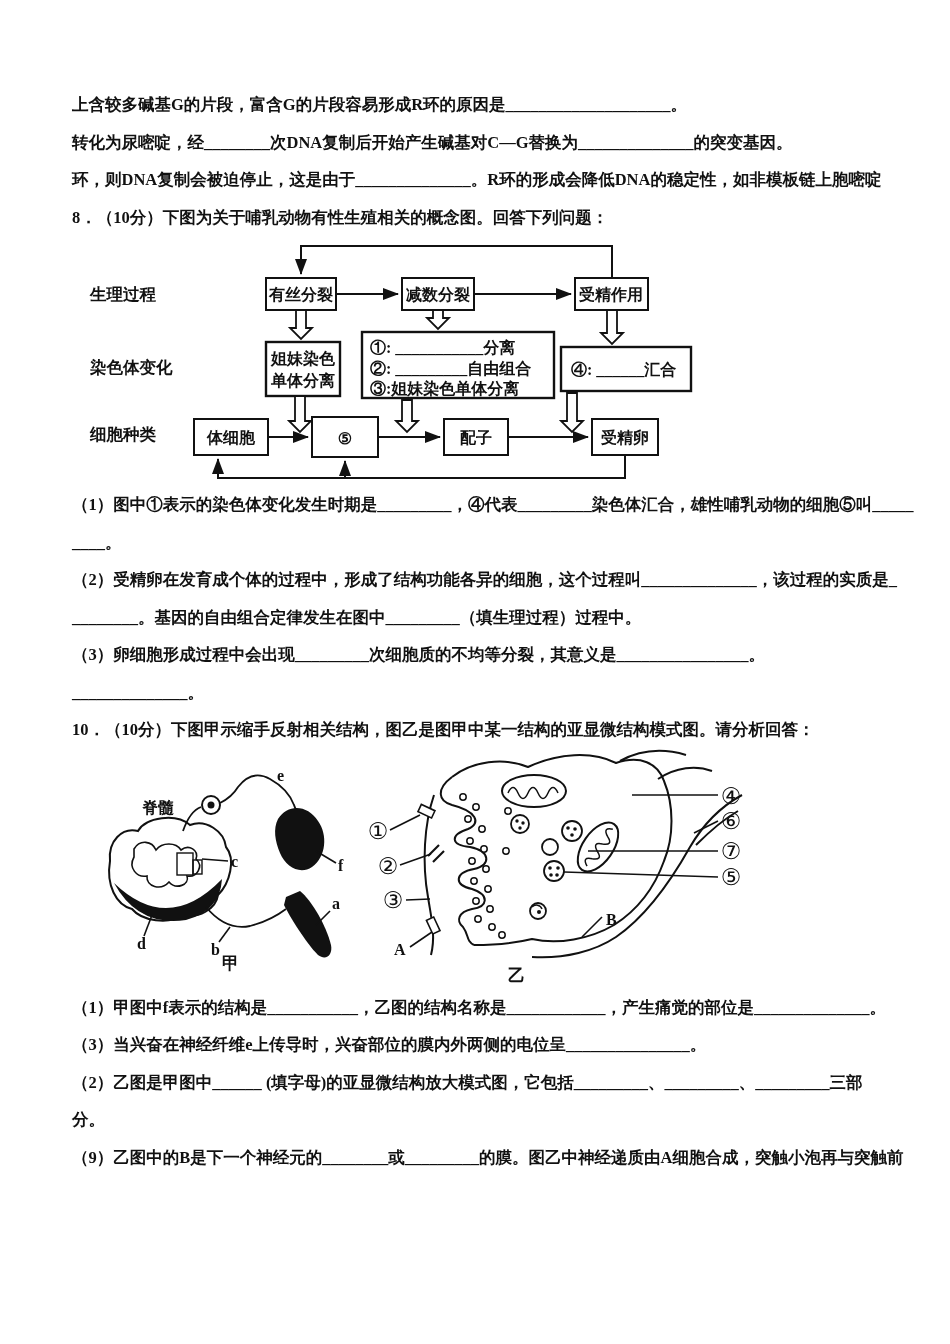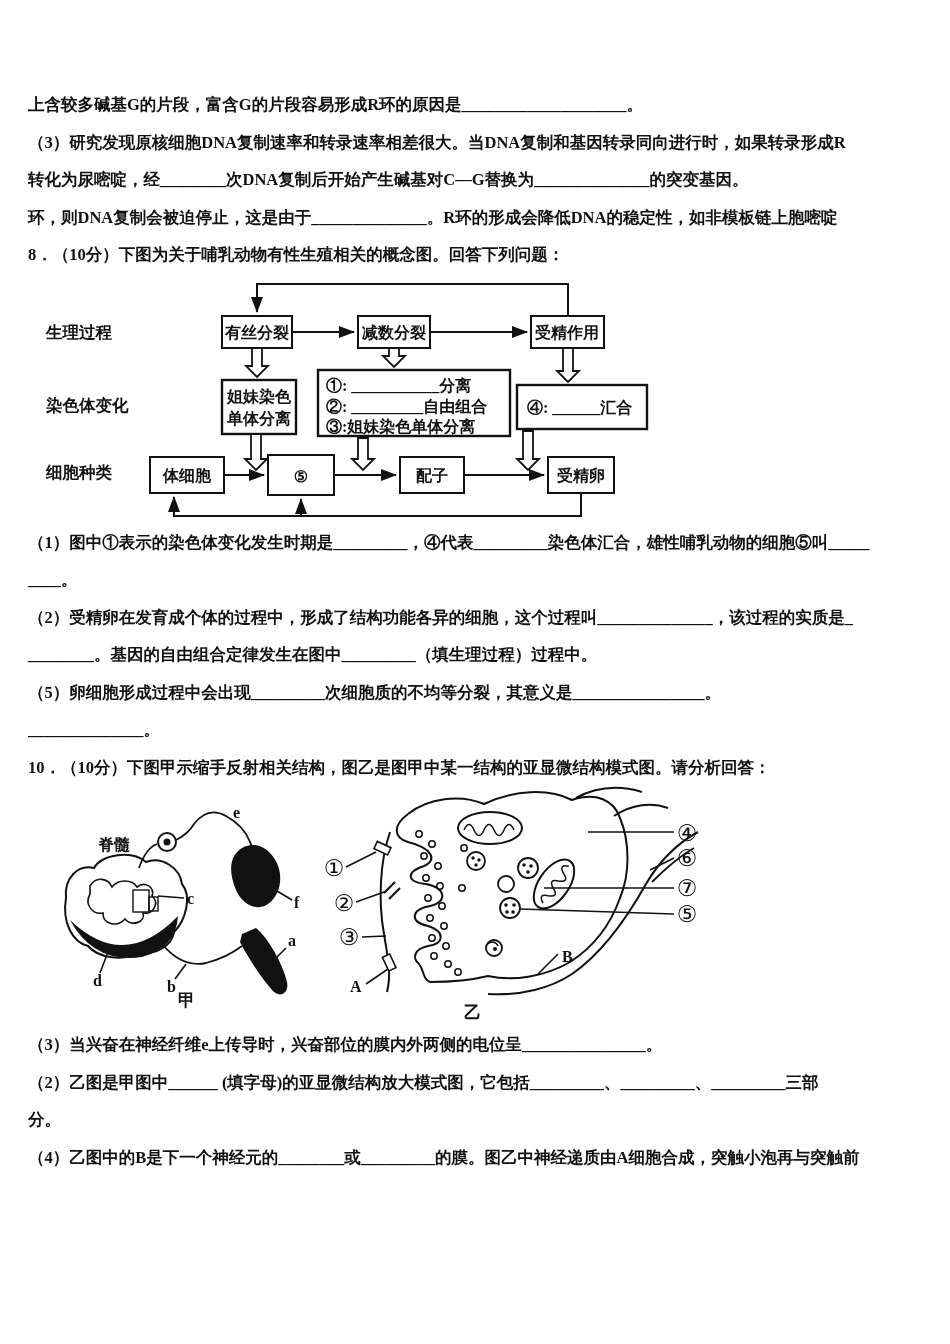"上含较多碱基G的片段，富含G的片段容易形成R环的原因是_____________" .page { margin-left: none -> 44px }
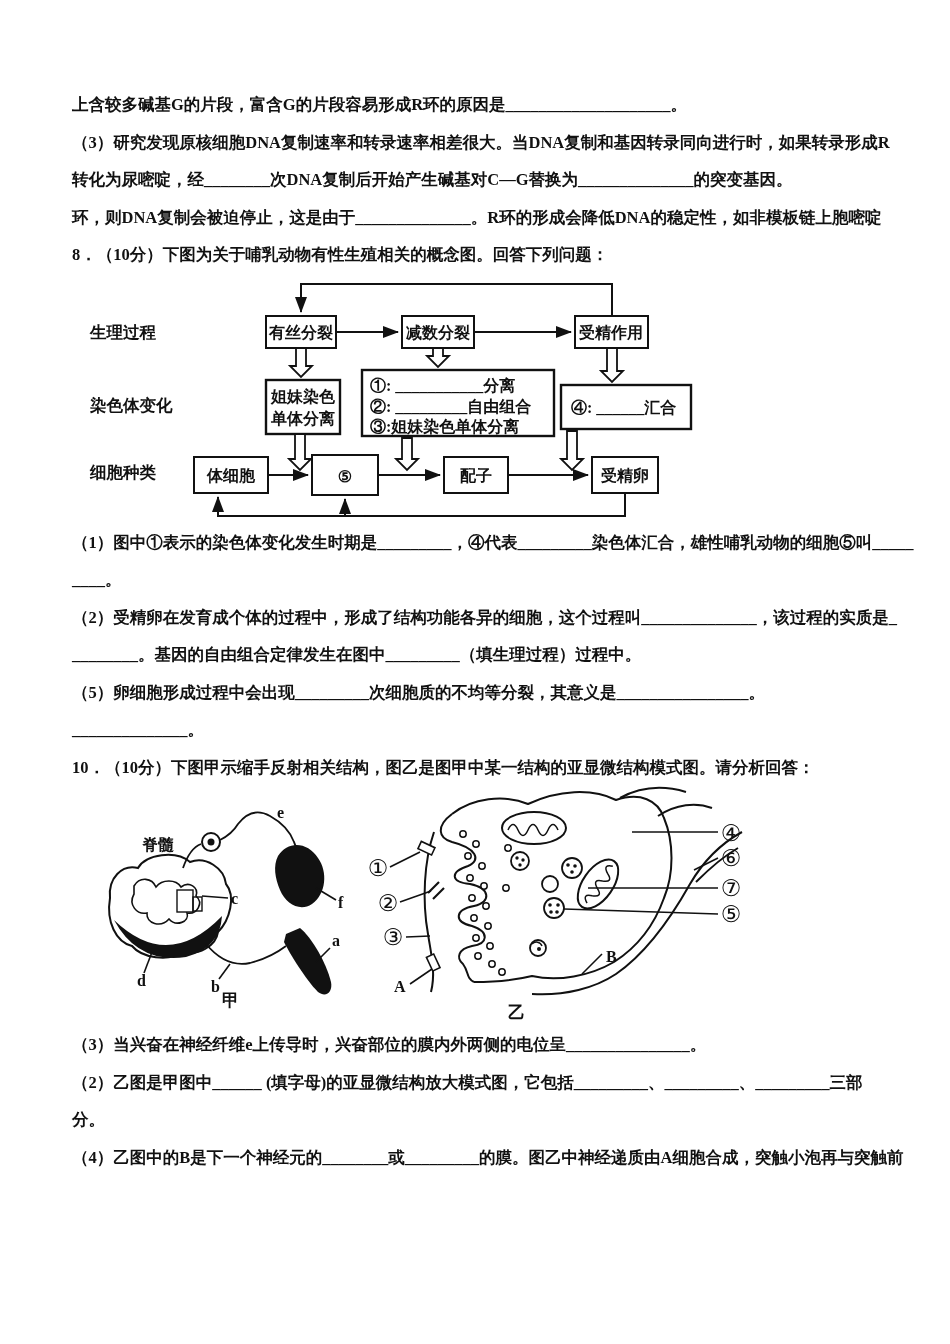"（3）研究发现原核细胞DNA复制速率和转录速率相差很大。当DNA复制和基因转录同" div.line { html: <div>（3）研究发现原核细胞DNA复制速率和转录速率相差很大。当DNA复制和基因转录同向进行时，如果转录形成R</div> -> none }
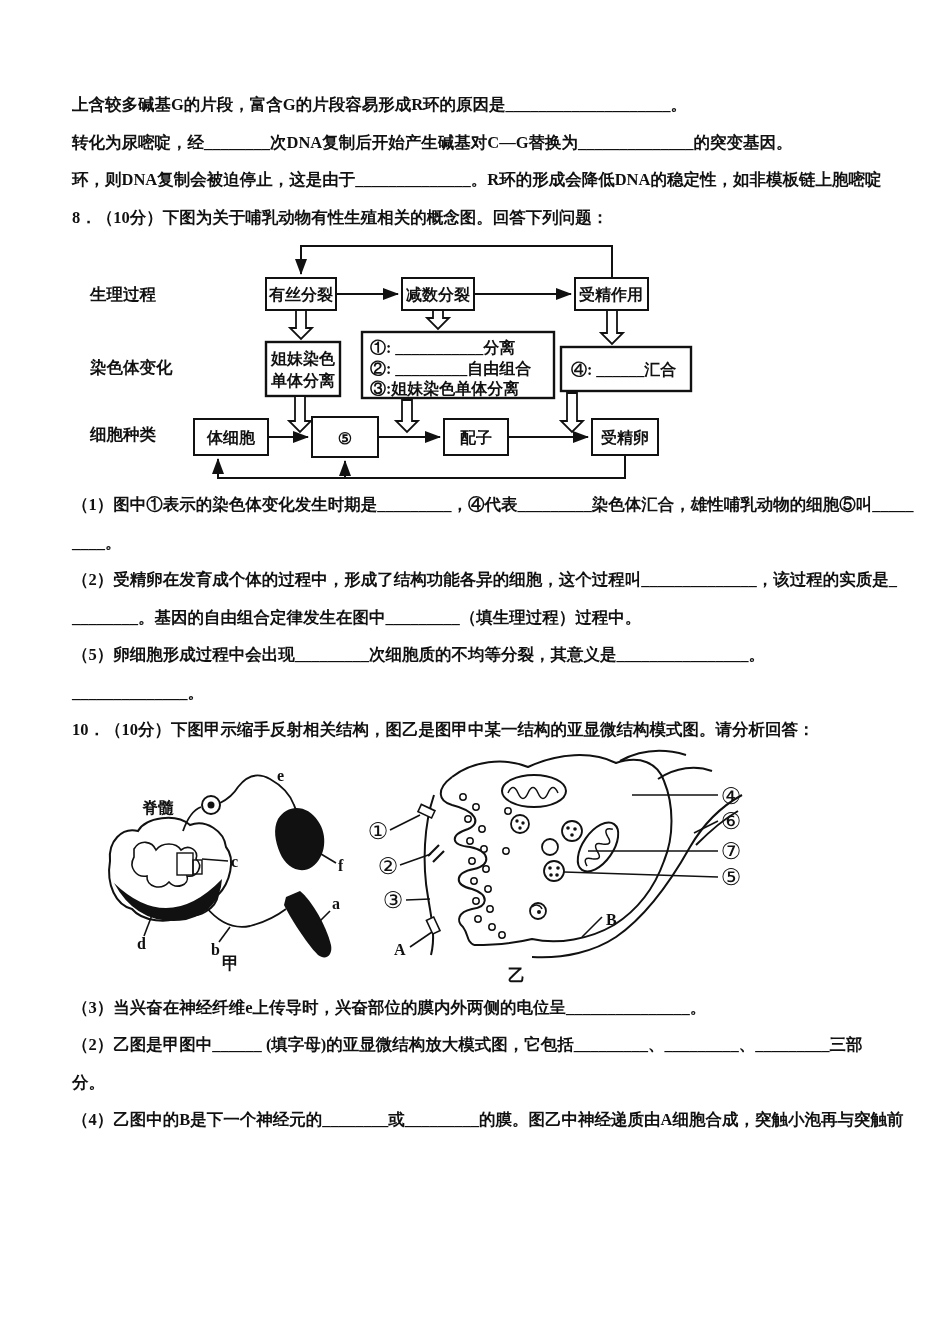"（5）卵细胞形成过程中会出现_________次细胞质的不均等分裂，其意义是__" div.line { text: 5 -> 3 }
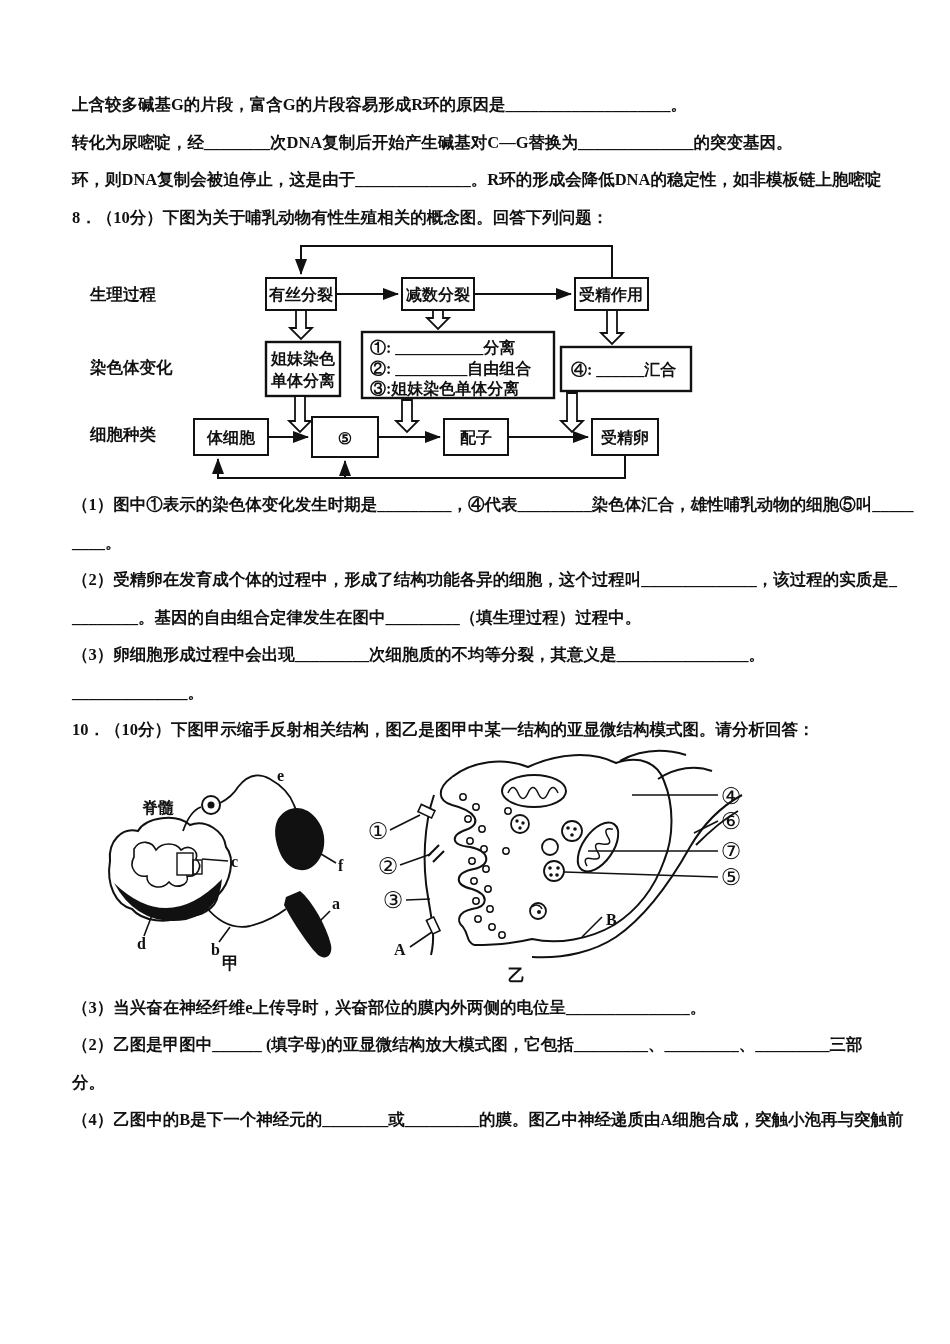"（1）甲图中f表示的结构是___________，乙图的结构名称是_______" div.line { html: none -> <div>（1）甲图中f表示的结构是___________，乙图的结构名称是____________，产生痛觉的部位是______________。</div> }
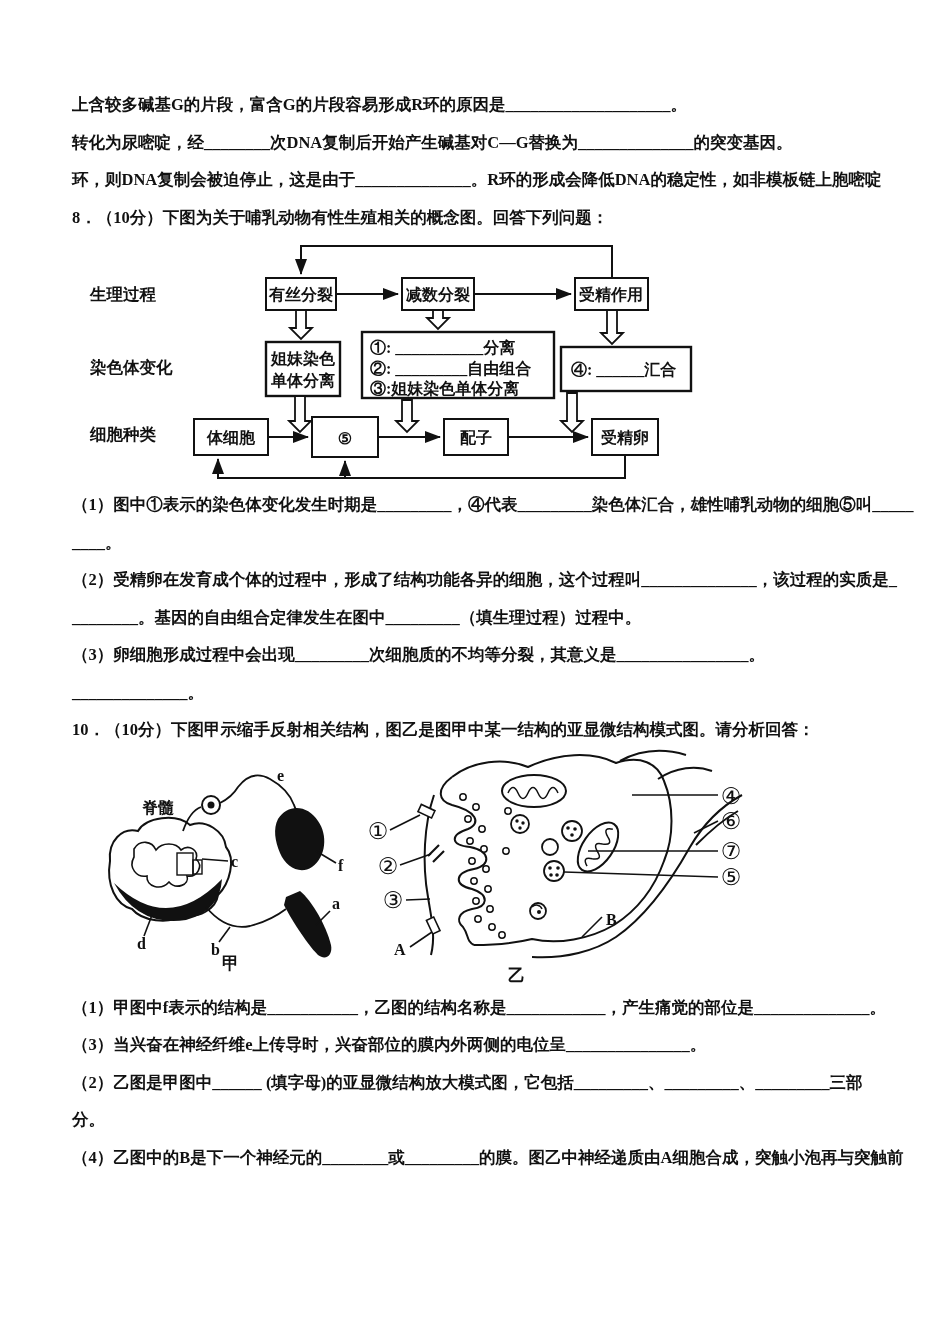"（4）乙图中的B是下一个神经元的________或_________的膜。图乙中" div.line { text: 4 -> 9 }
